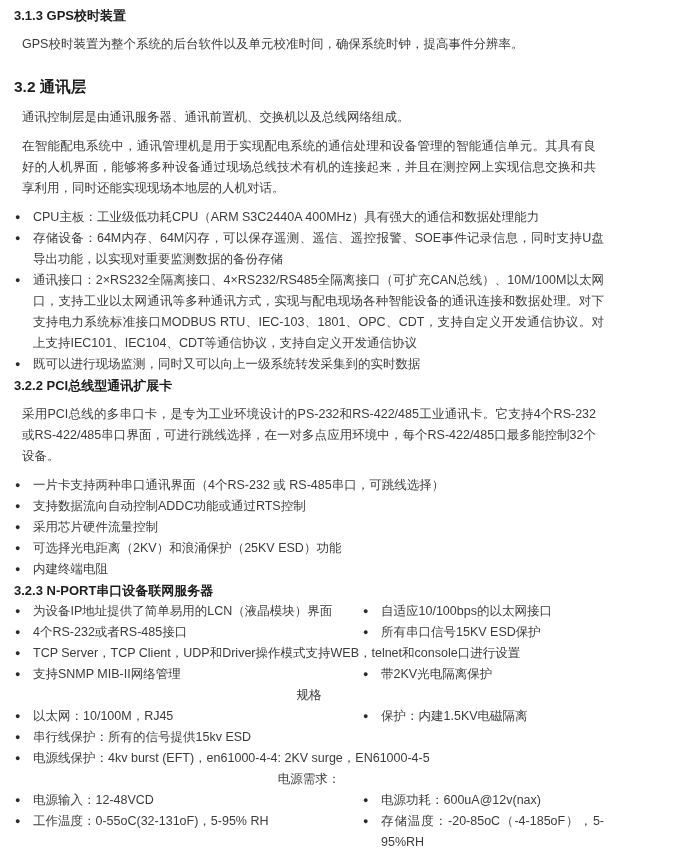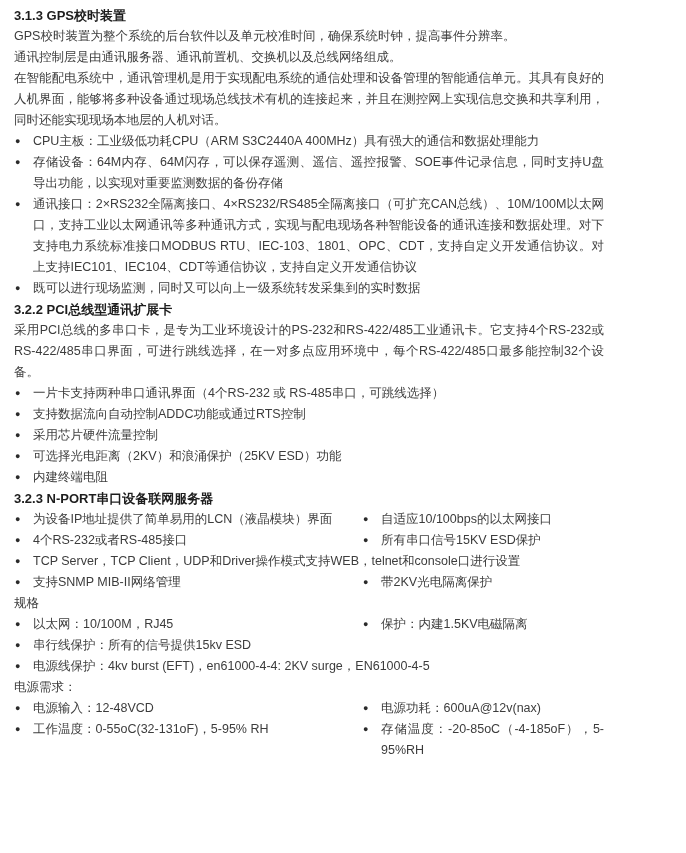"GPS校时装置为整个系统的后台软件以及单元校准时间，确保系统时钟，提高事件分辨率" p { margin: 0 -> 8px }
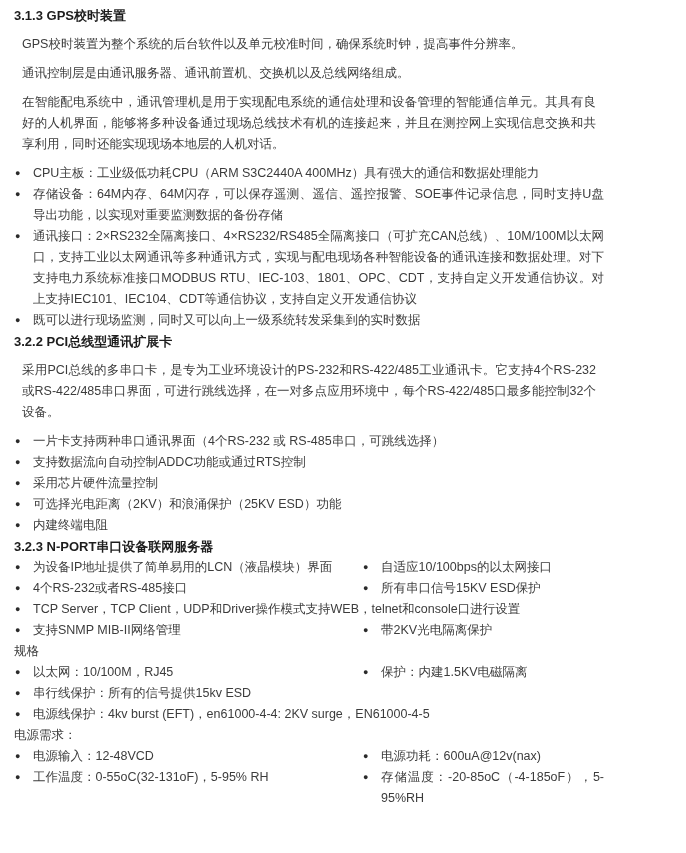"3.2 通讯层" h2 { html: none -> <h2>3.2 通讯层</h2> }
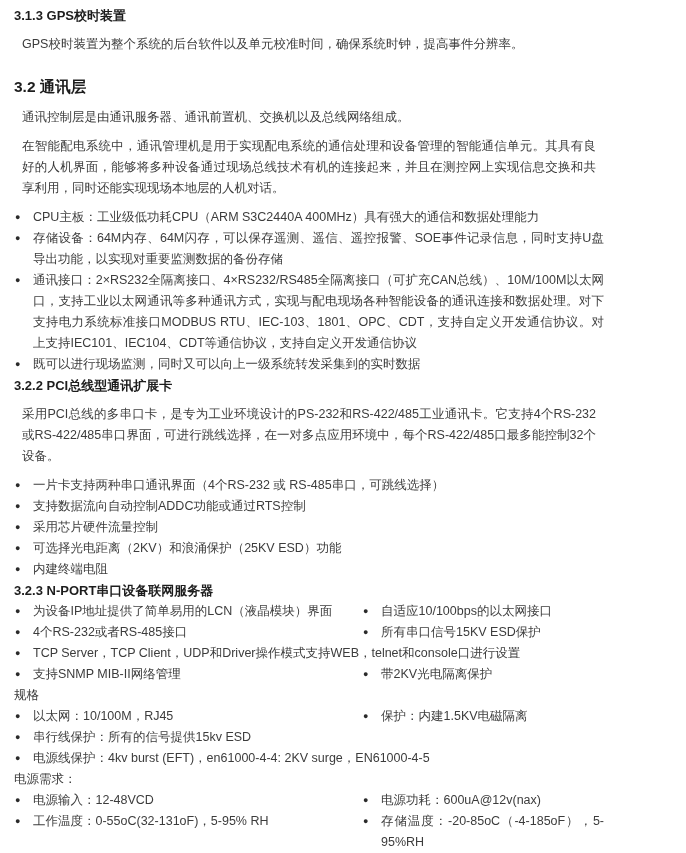"规格" .label-line { text-align: left -> center }
